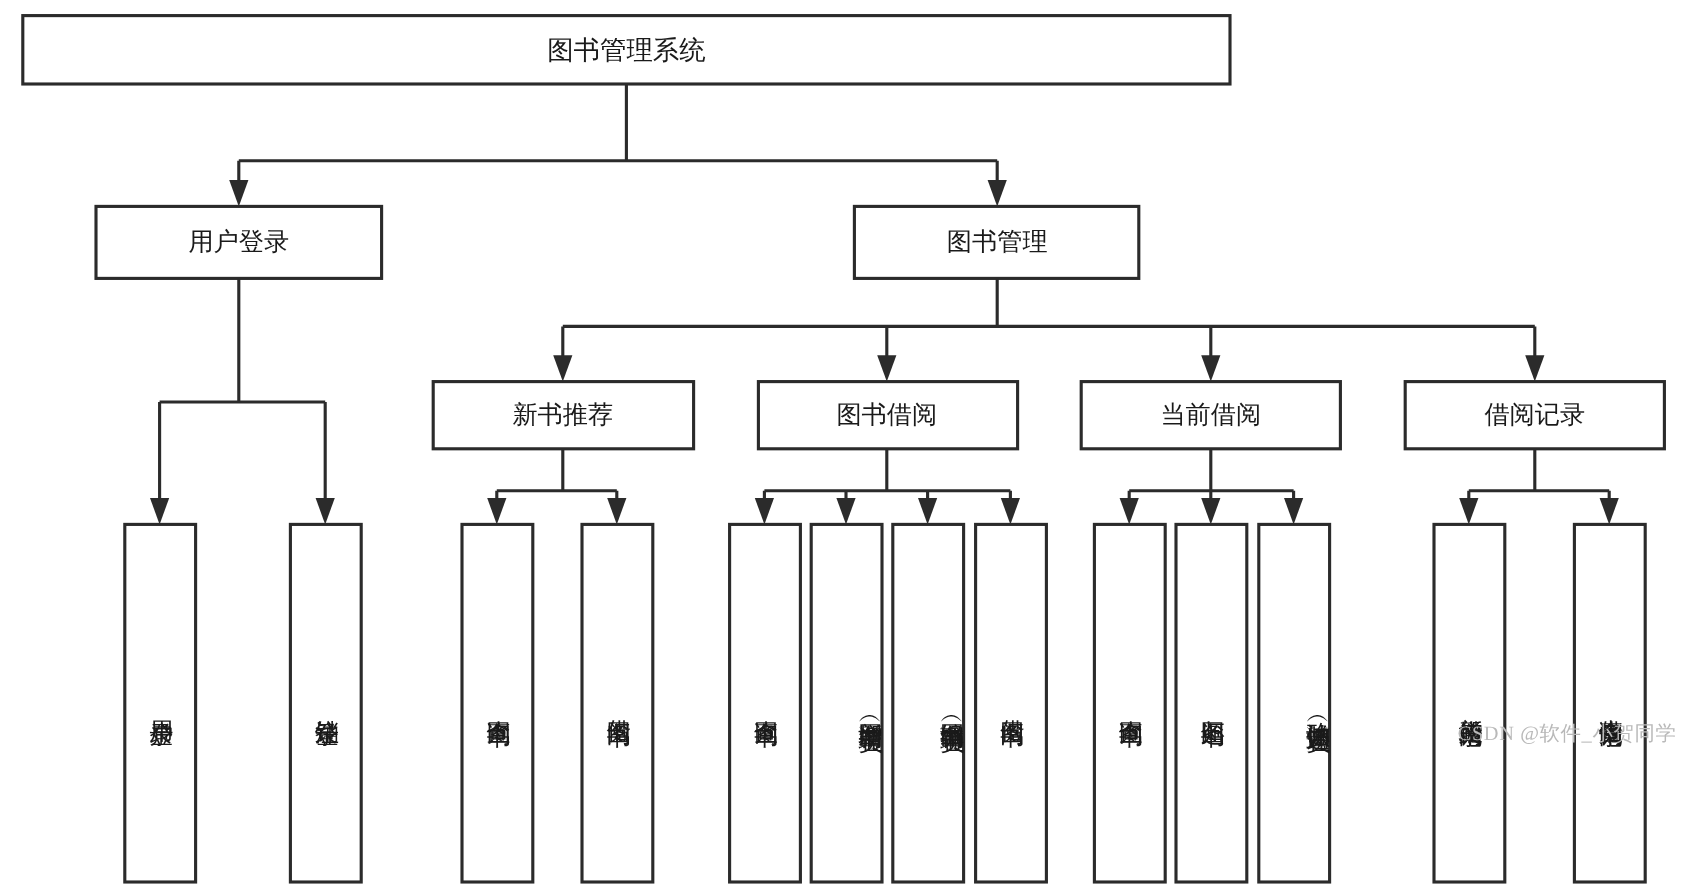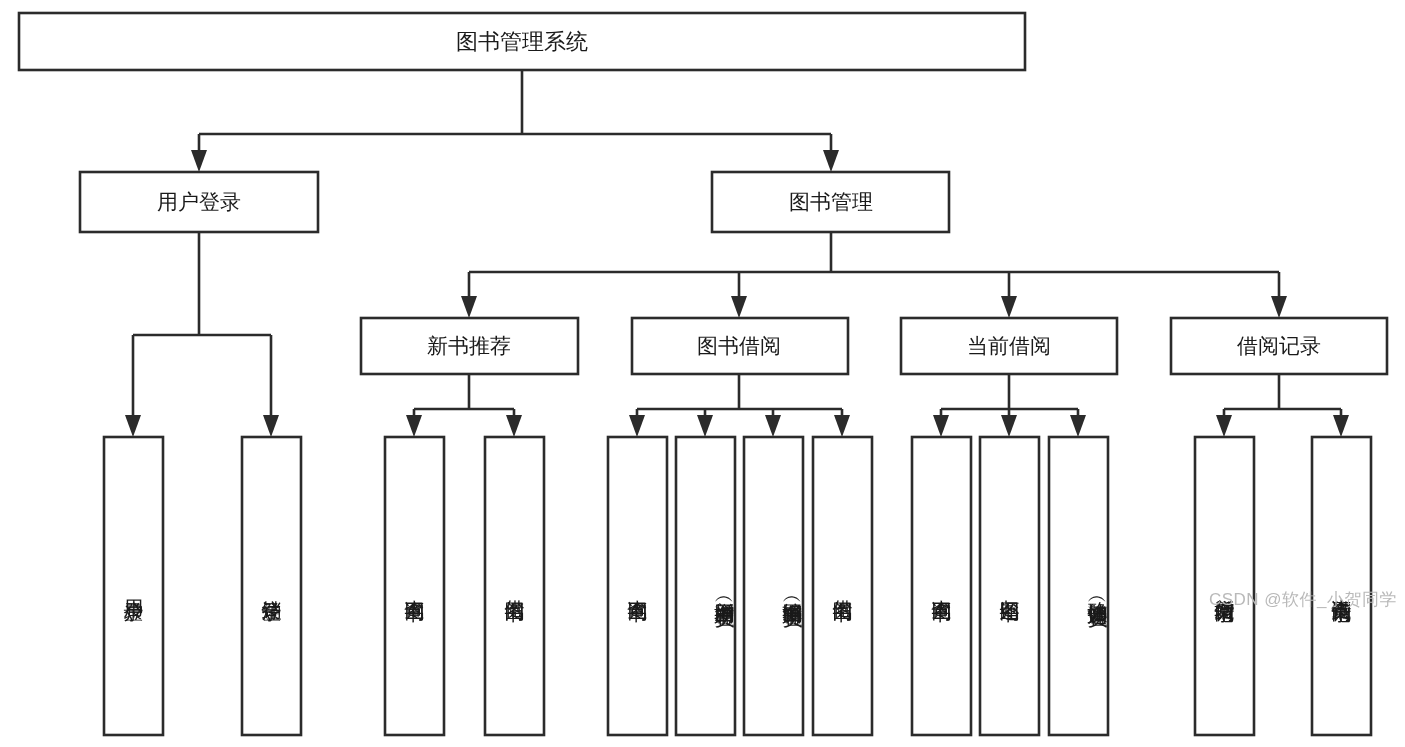"CSDN @软件_小贺同学" .watermark { bottom: 20px -> 8px; font-family: Liberation Sans, sans-serif -> Liberation Serif, serif }
